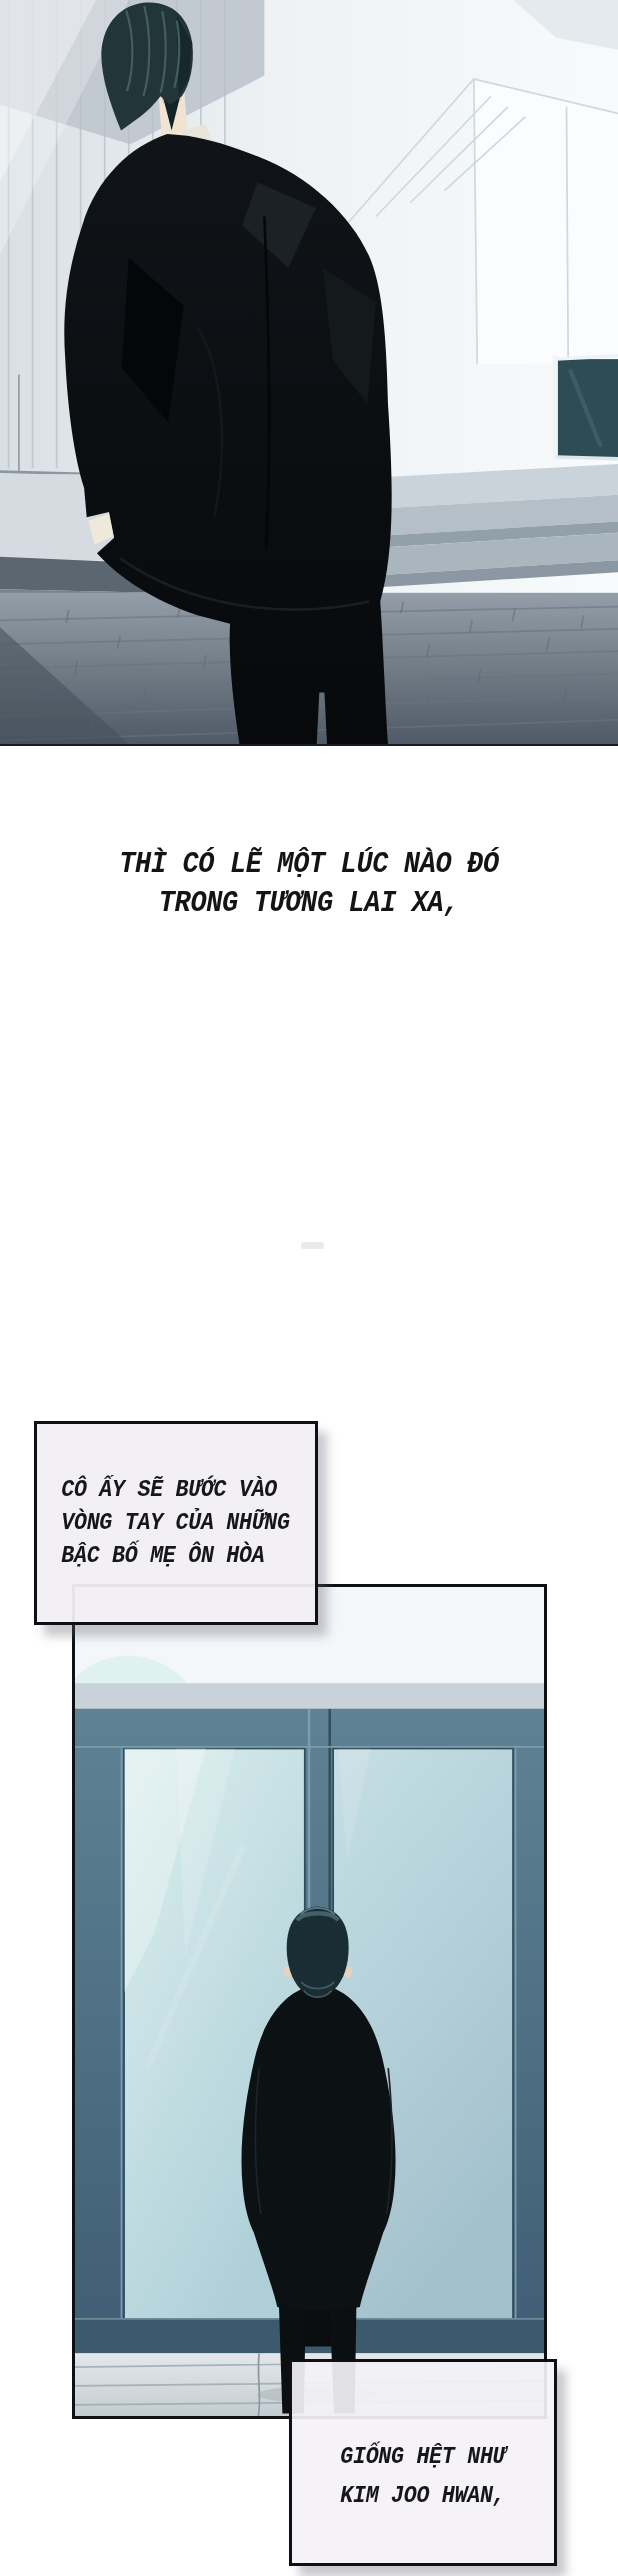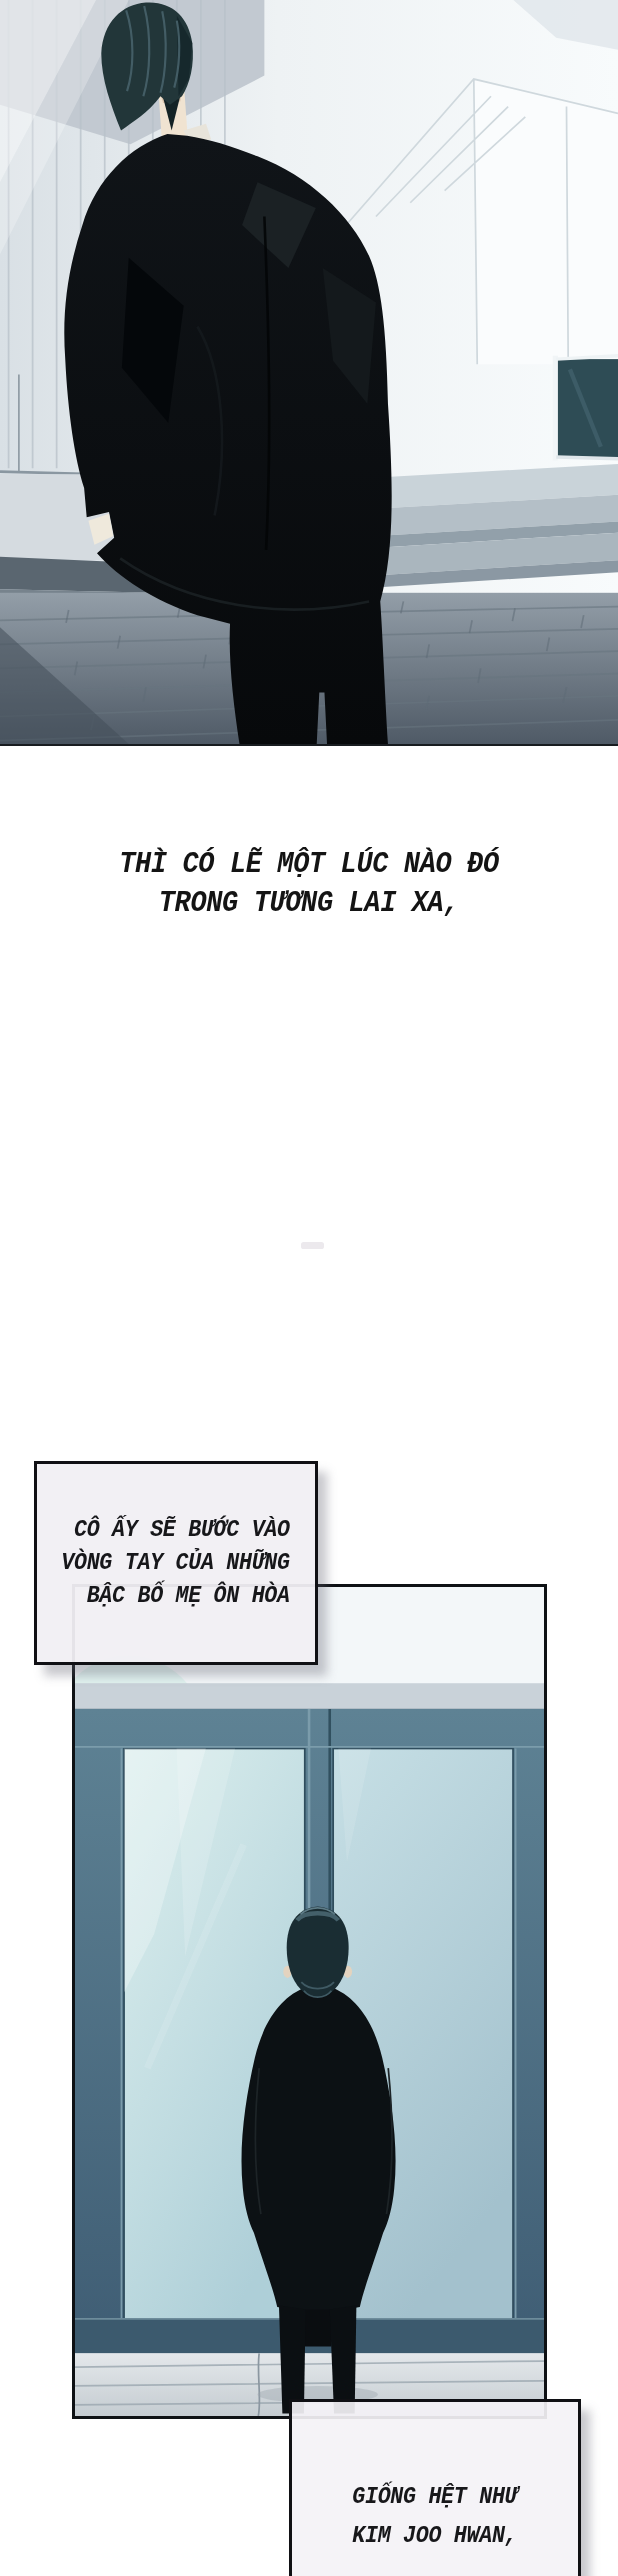"CÔ ẤY SẼ BƯỚC VÀO" .speech-box { margin-top: 40px -> none; text-align: right -> left }
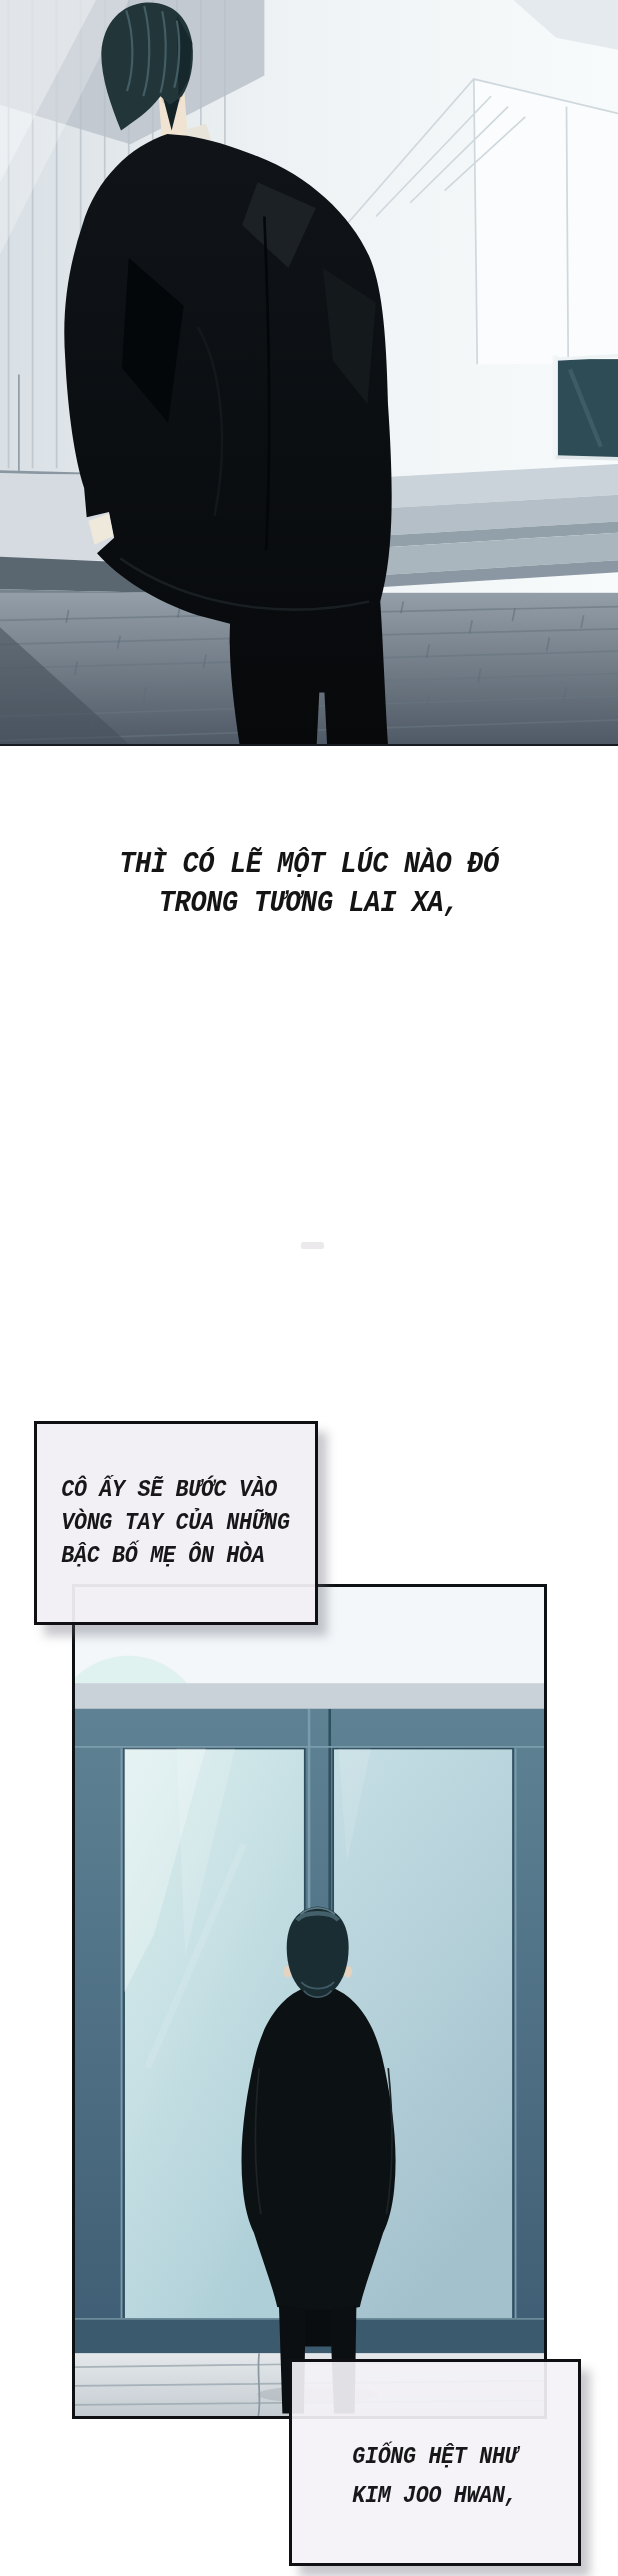"GIỐNG HỆT NHƯ" .box-2 { width: 292px -> 268px }
